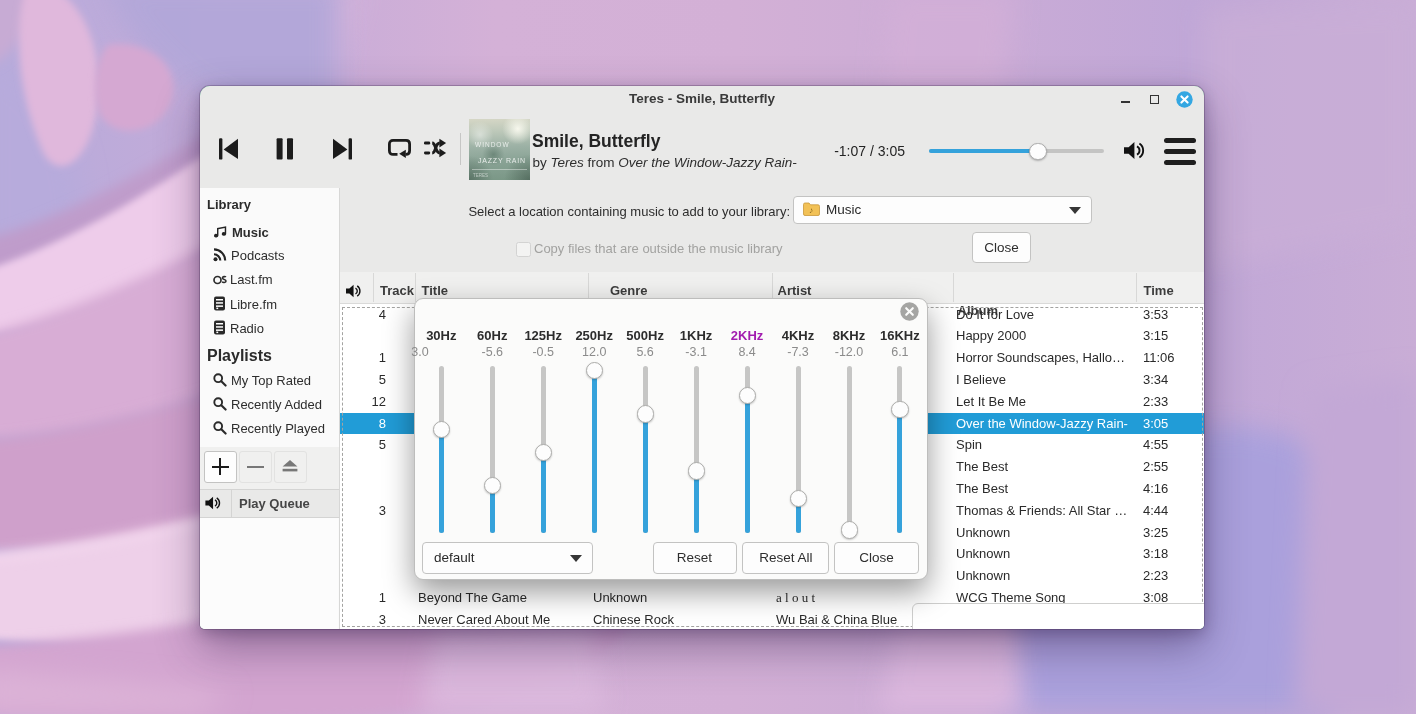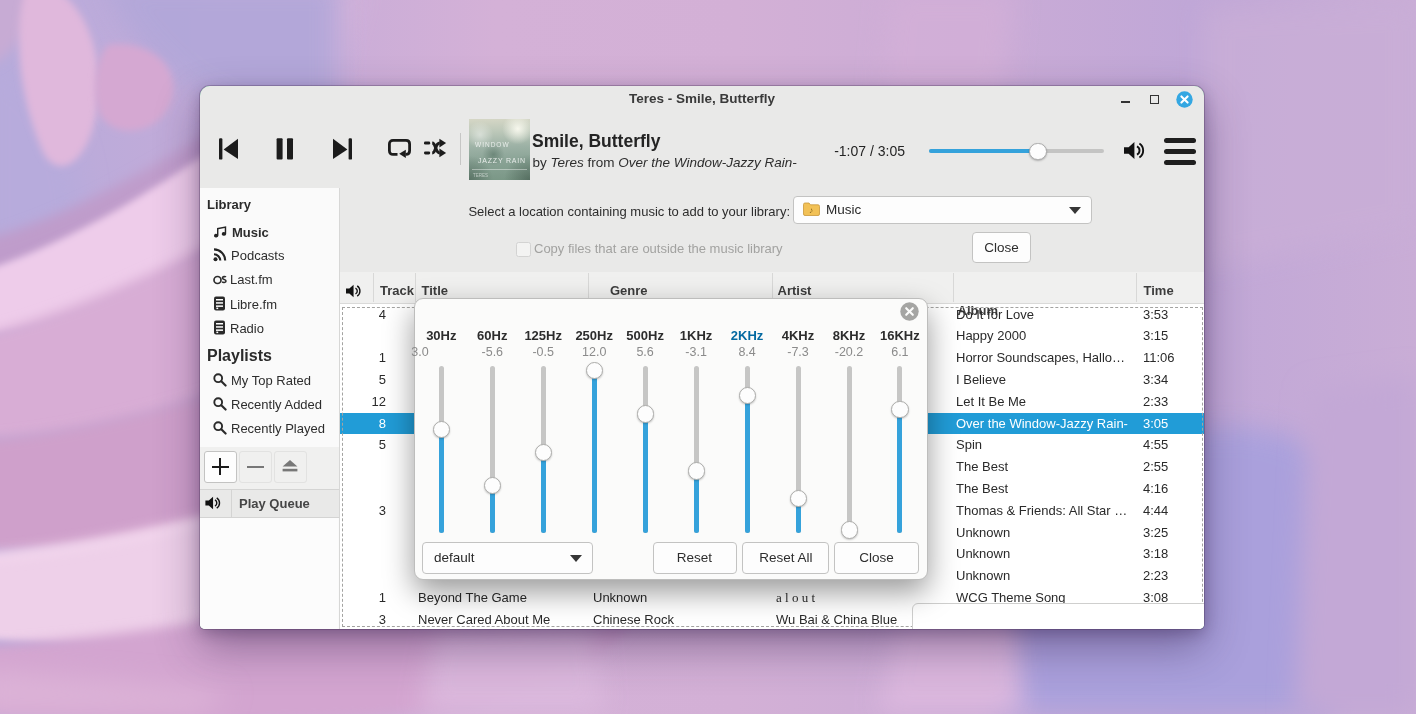"2KHz" div.abs { color: #0369a1 -> #a21caf }
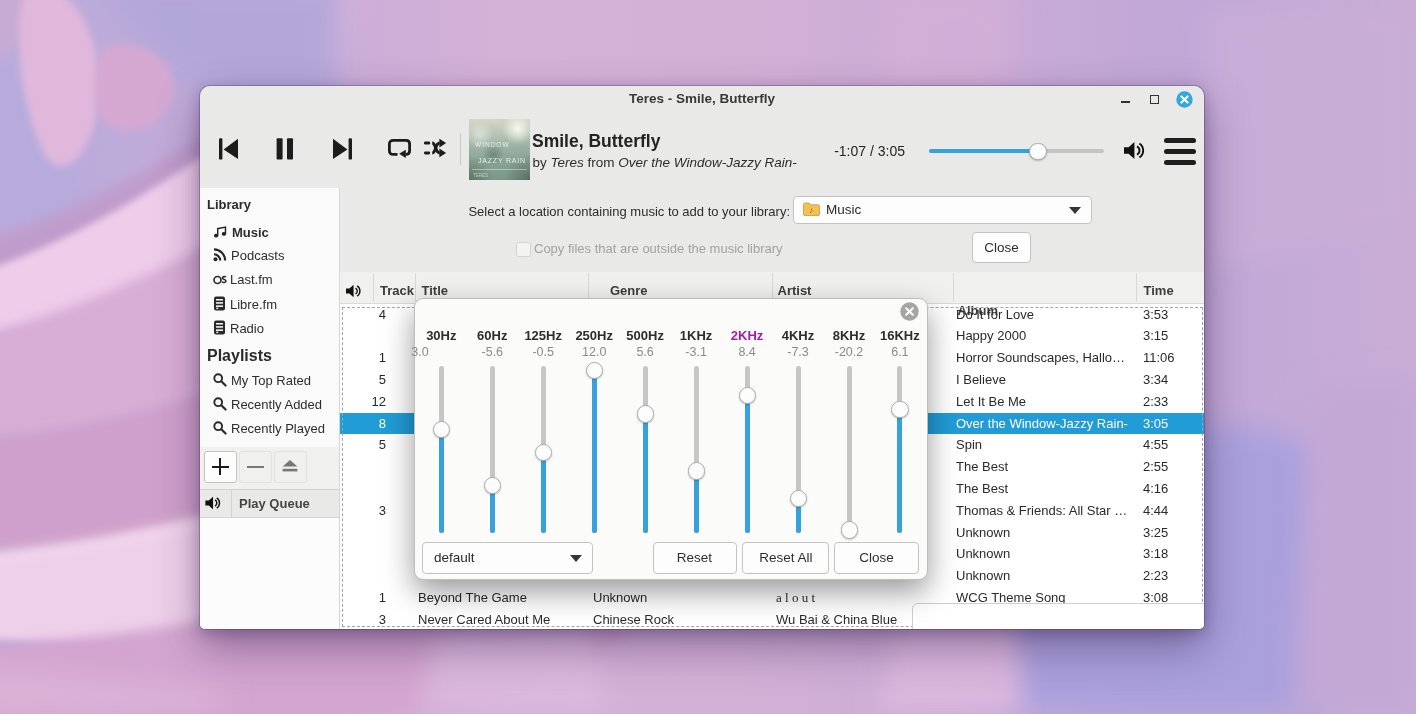"-20.2" div.abs { text: -20.2 -> -12.0 }
